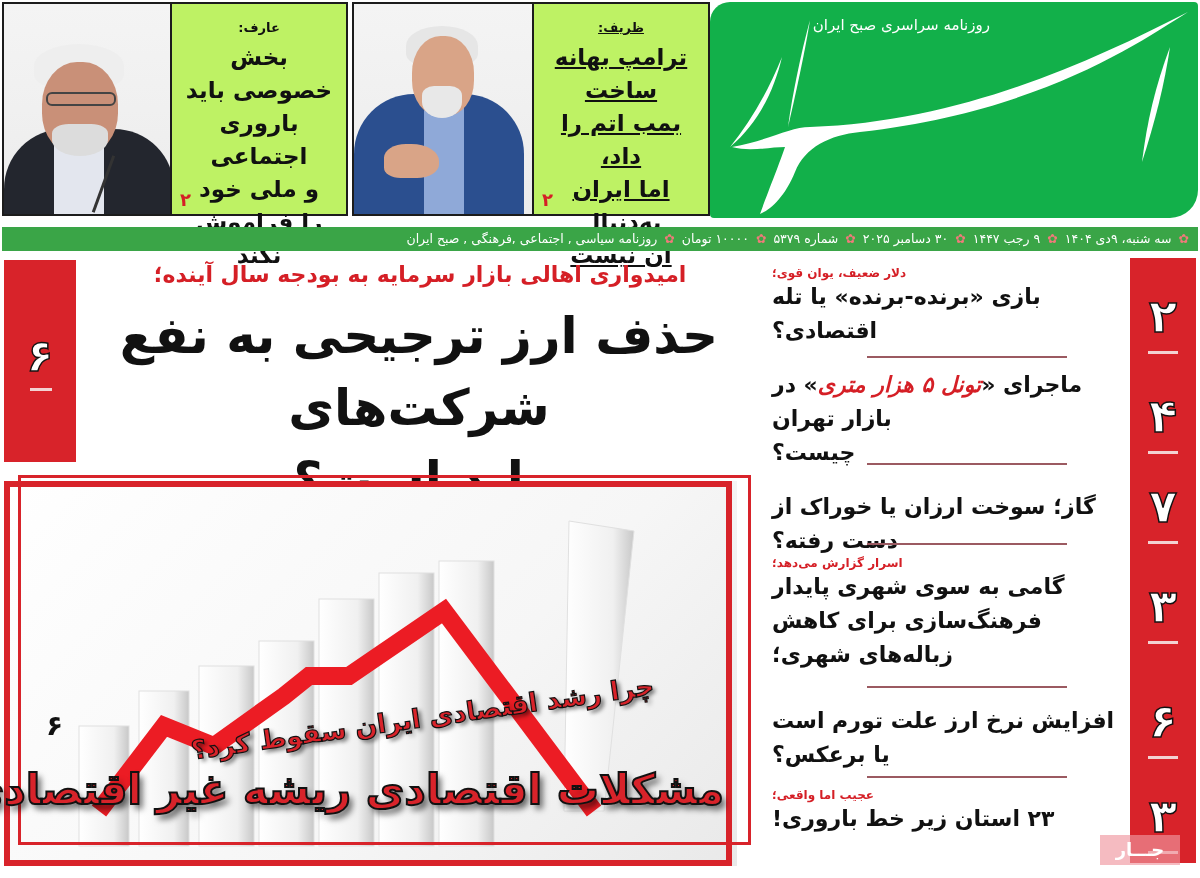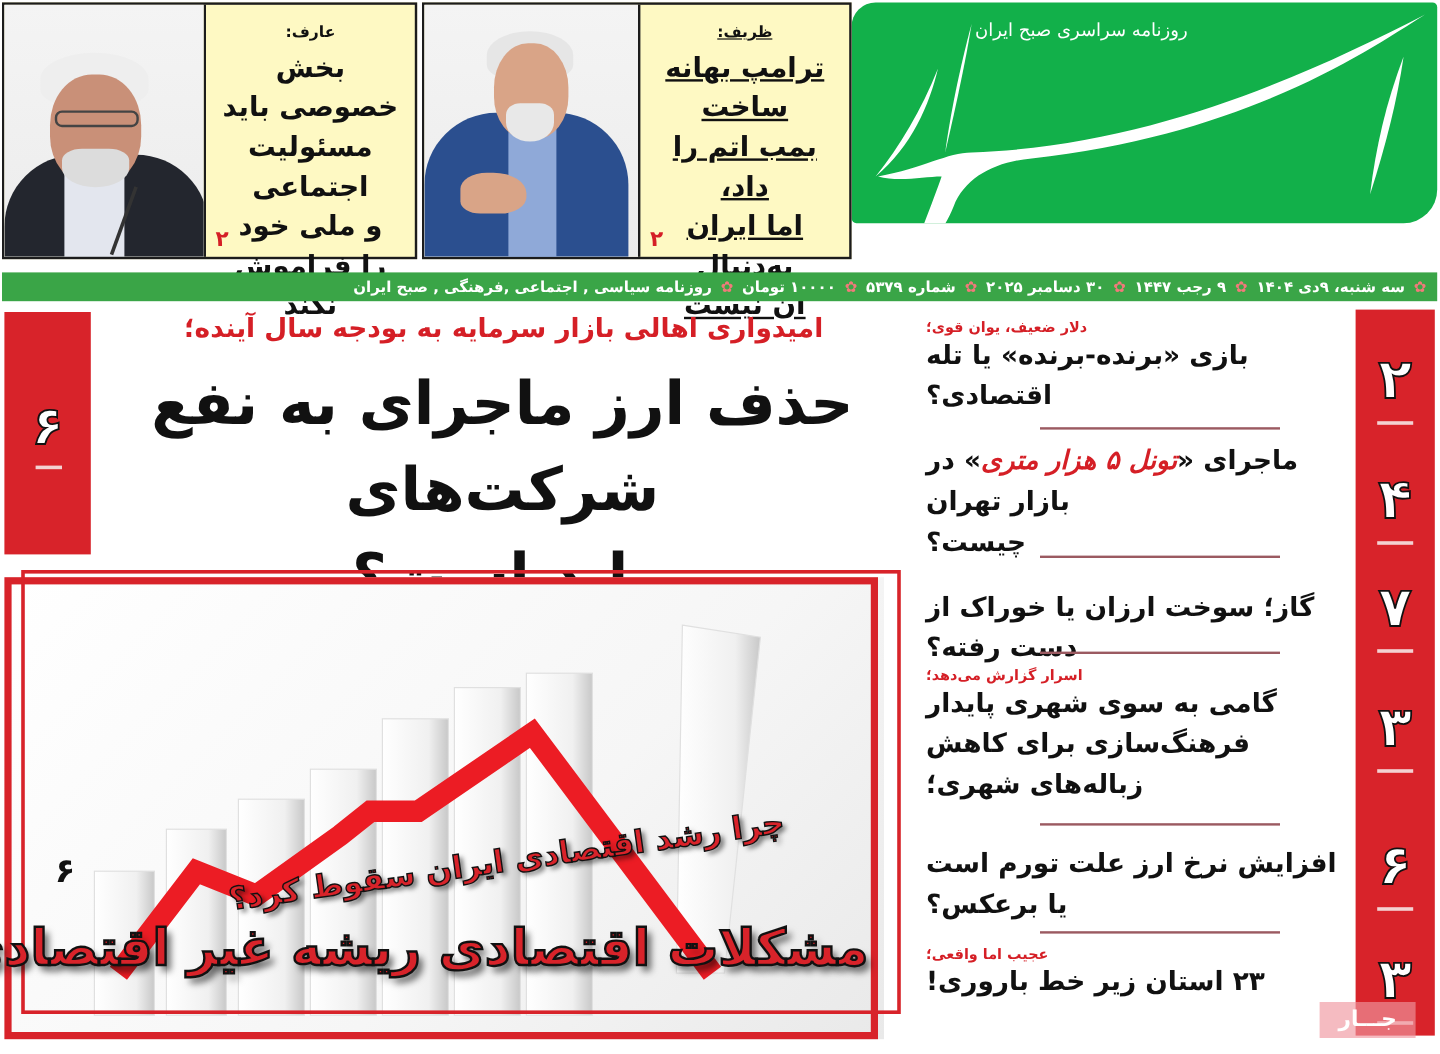"عارف:" .teaser { background: #fef9c3 -> #bef264 }
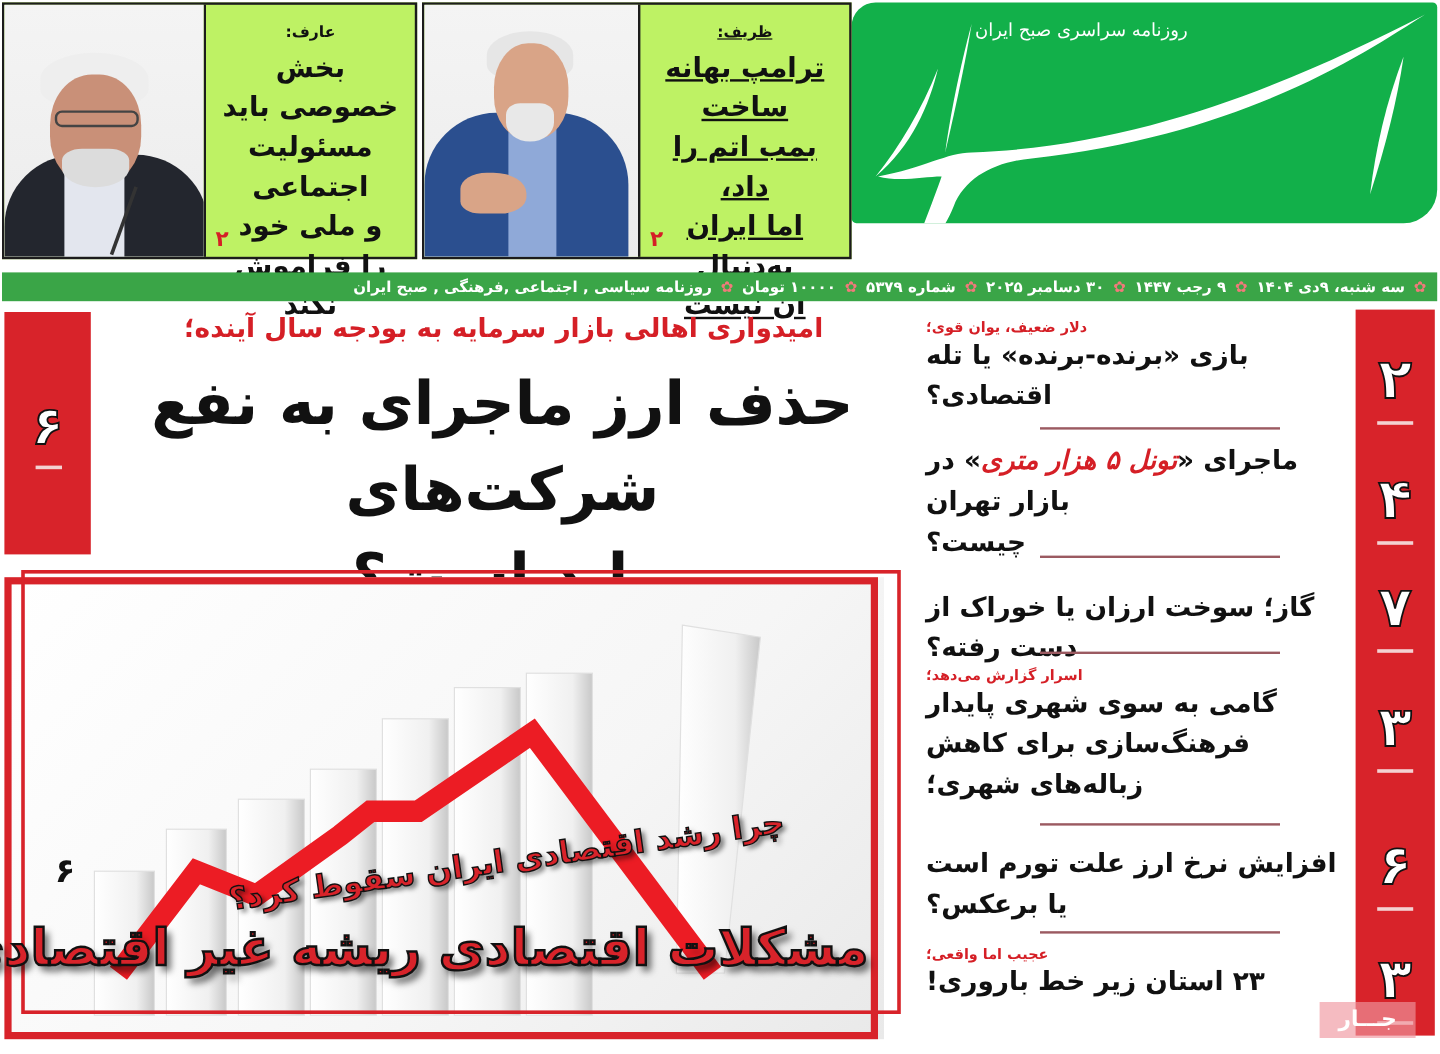"روزنامه سراسری صبح ایران" .masthead { height: 184px -> 216px }
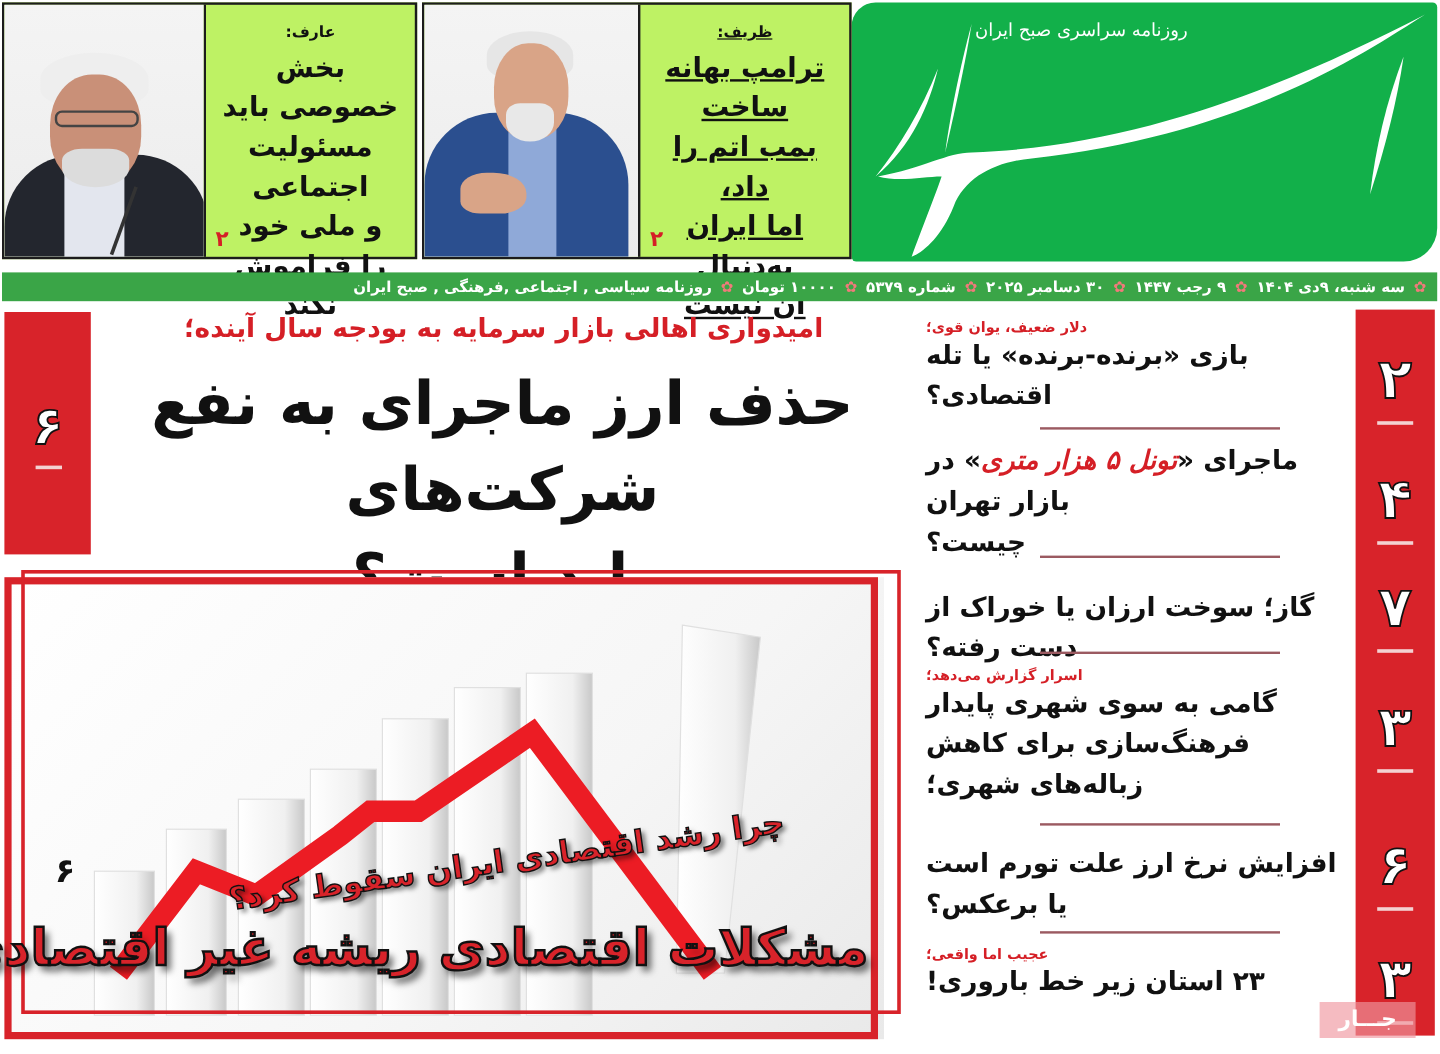"مسئولیت اجتماعی" span.quote { text: مسئولیت -> باروری }
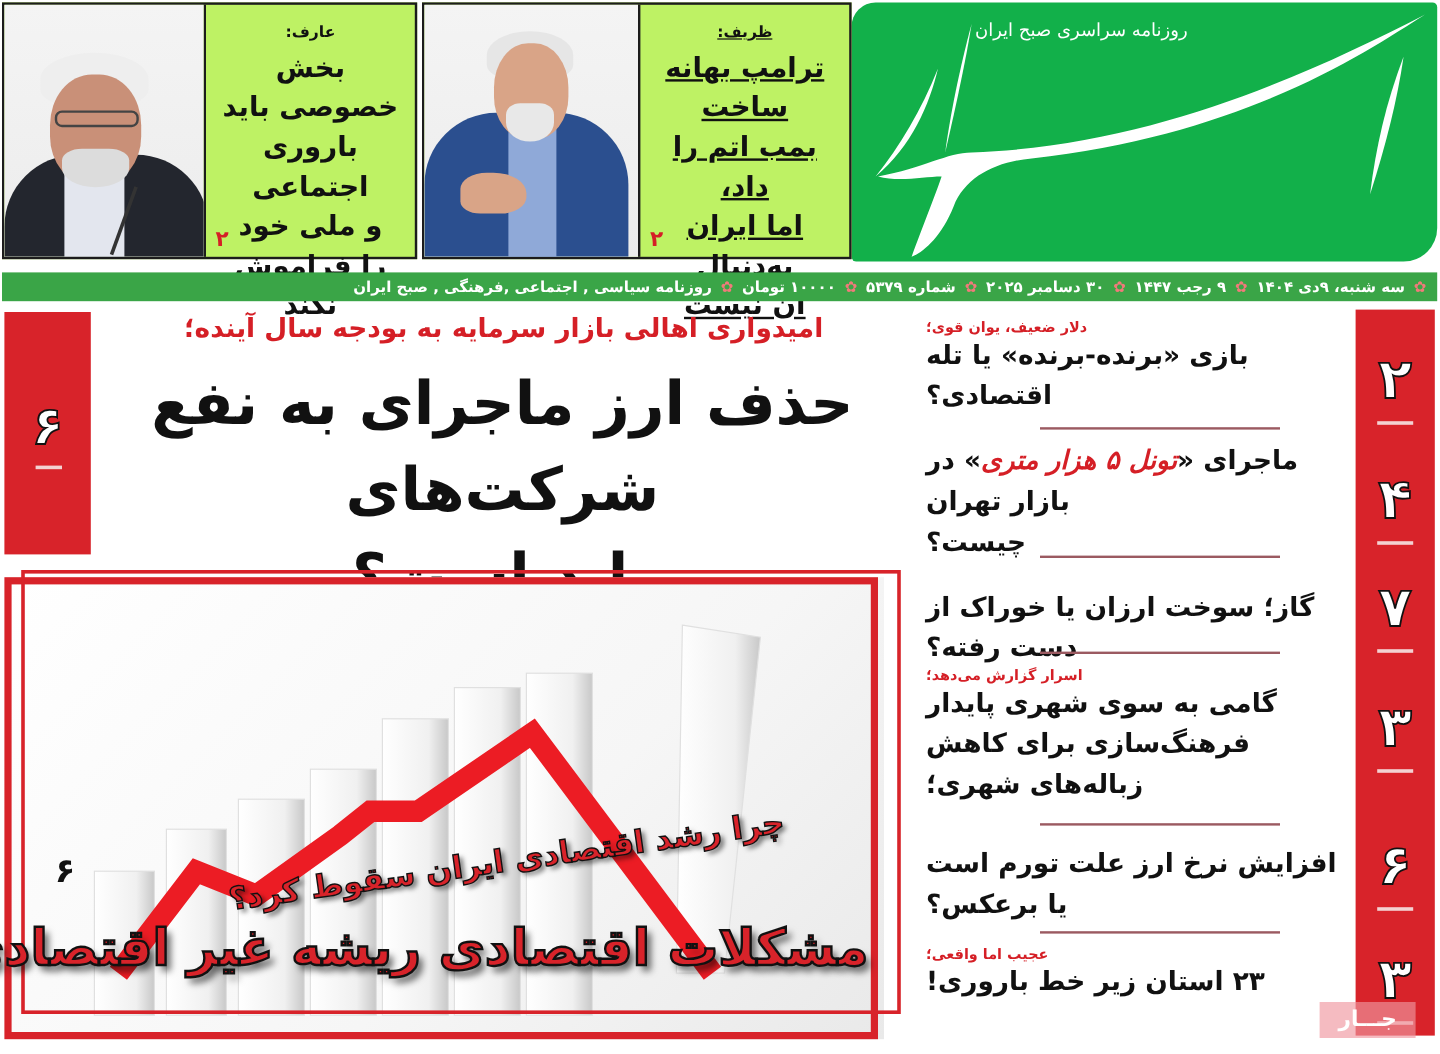"✿ سه شنبه، ۹دی ۱۴۰۴" .datebar { font-weight: bold -> normal }
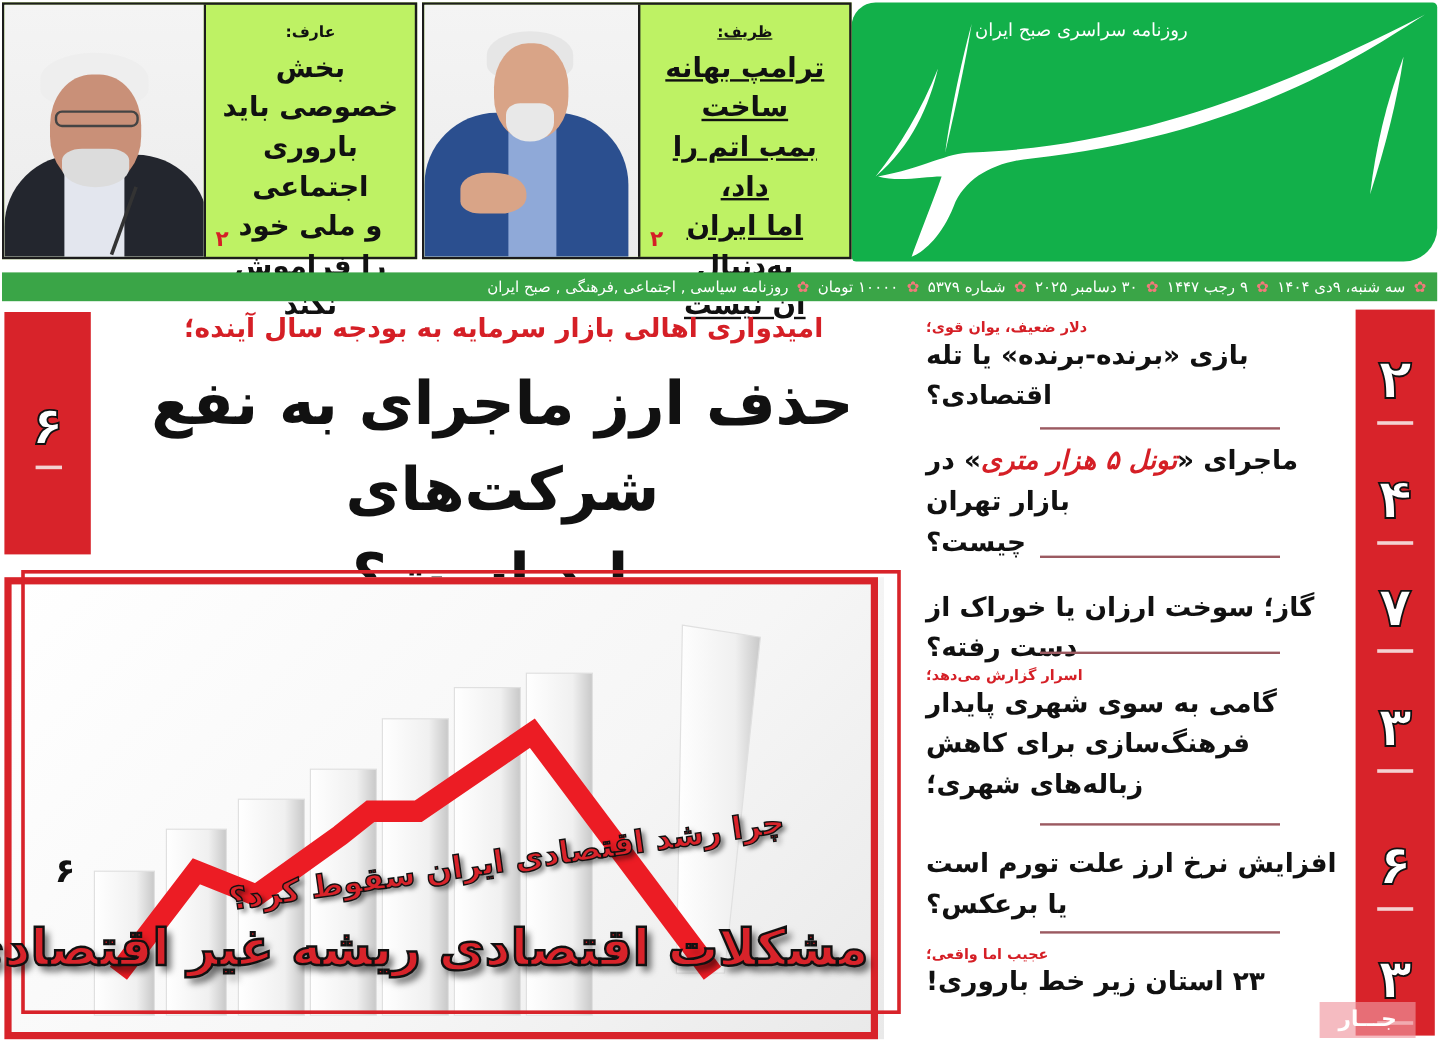"حذف ارز ماجرای به نفع" div { text: ماجرای -> ترجیحی }
